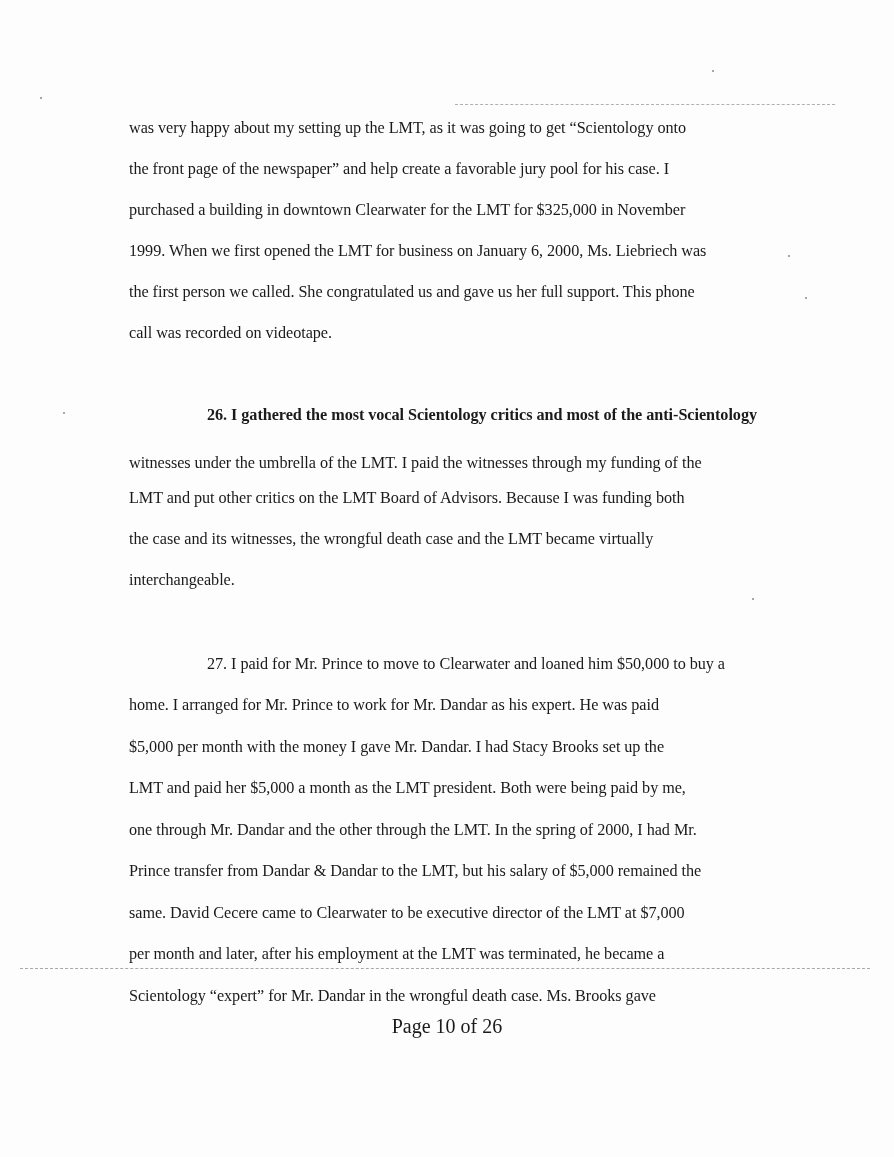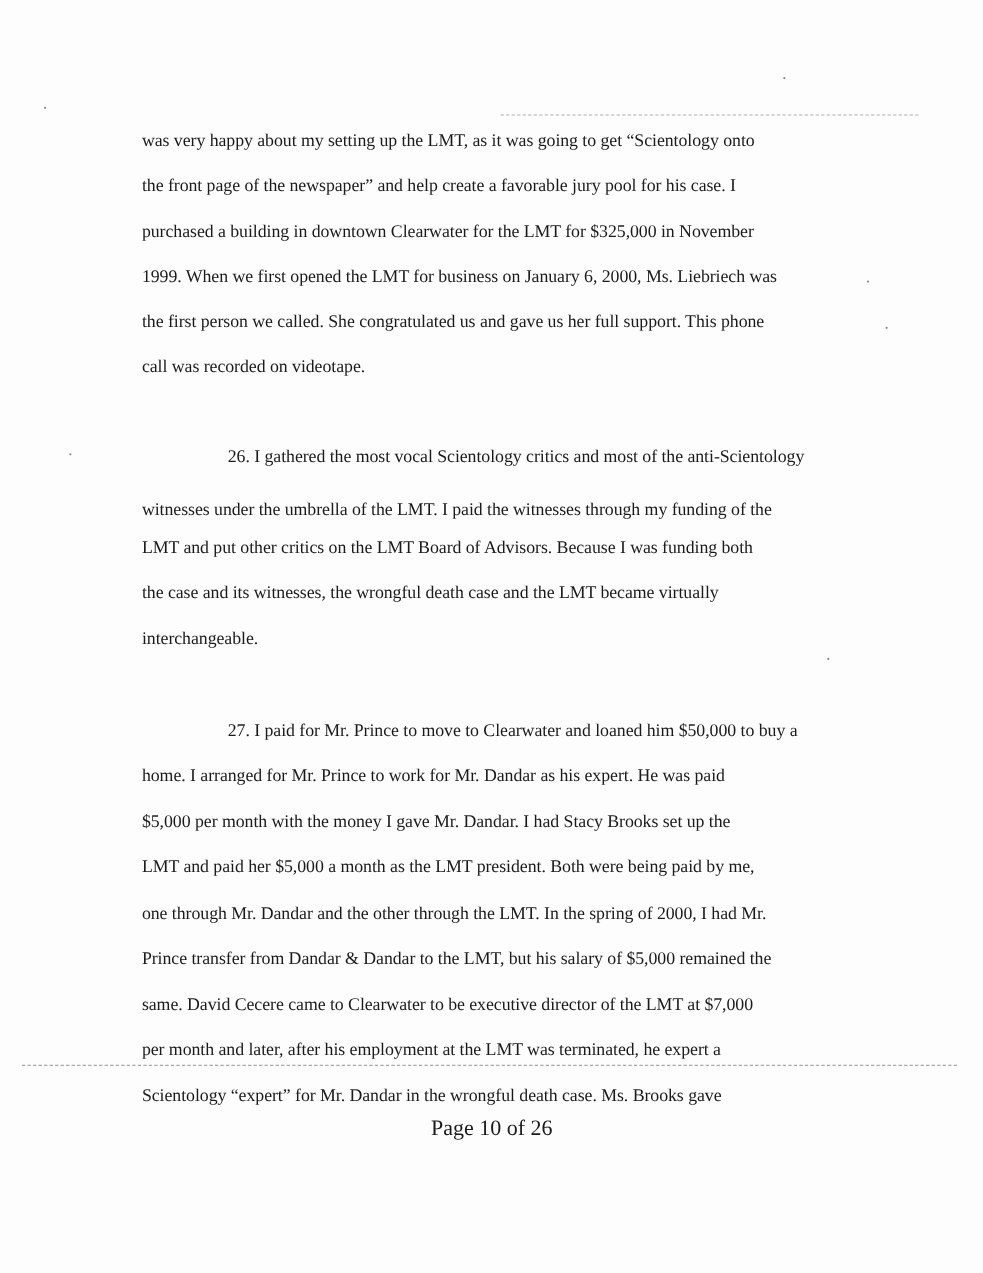"26. I gathered the most" div.line { font-weight: none -> bold }
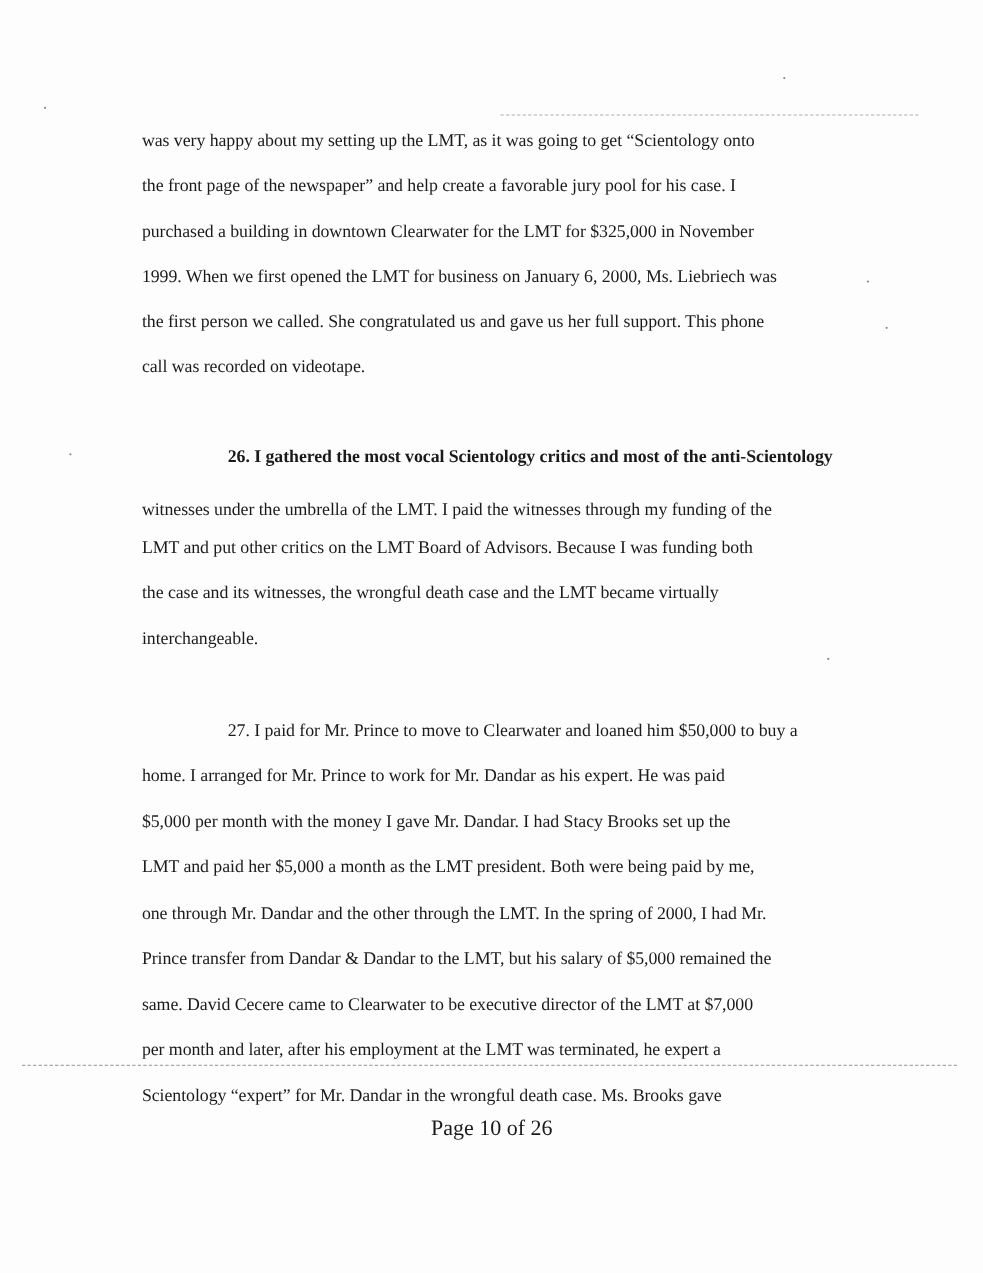"per month and later, after" div.line { text: expert -> became }
